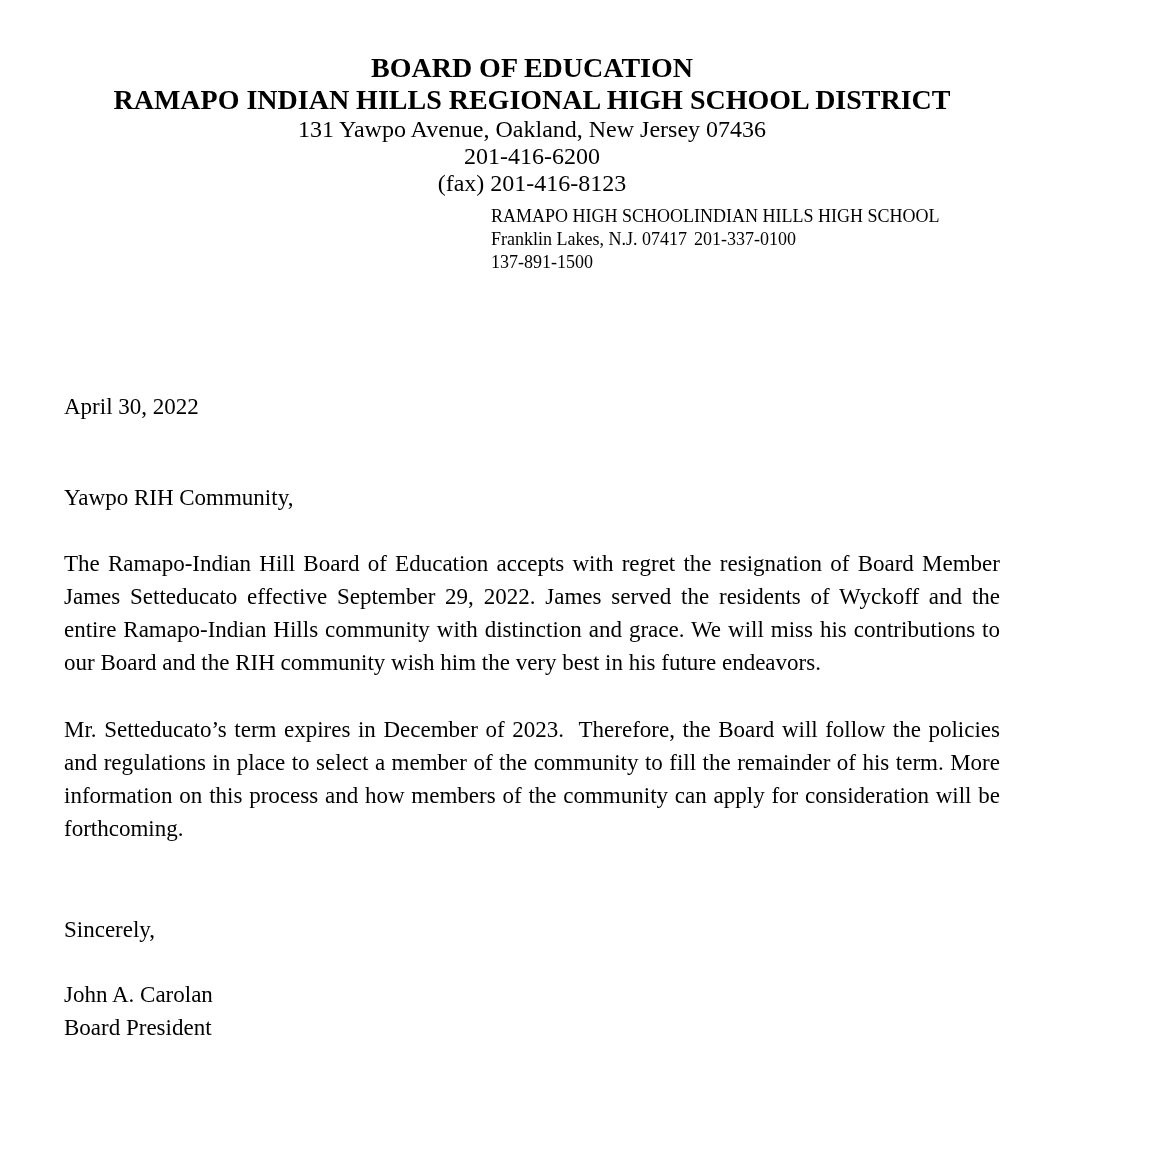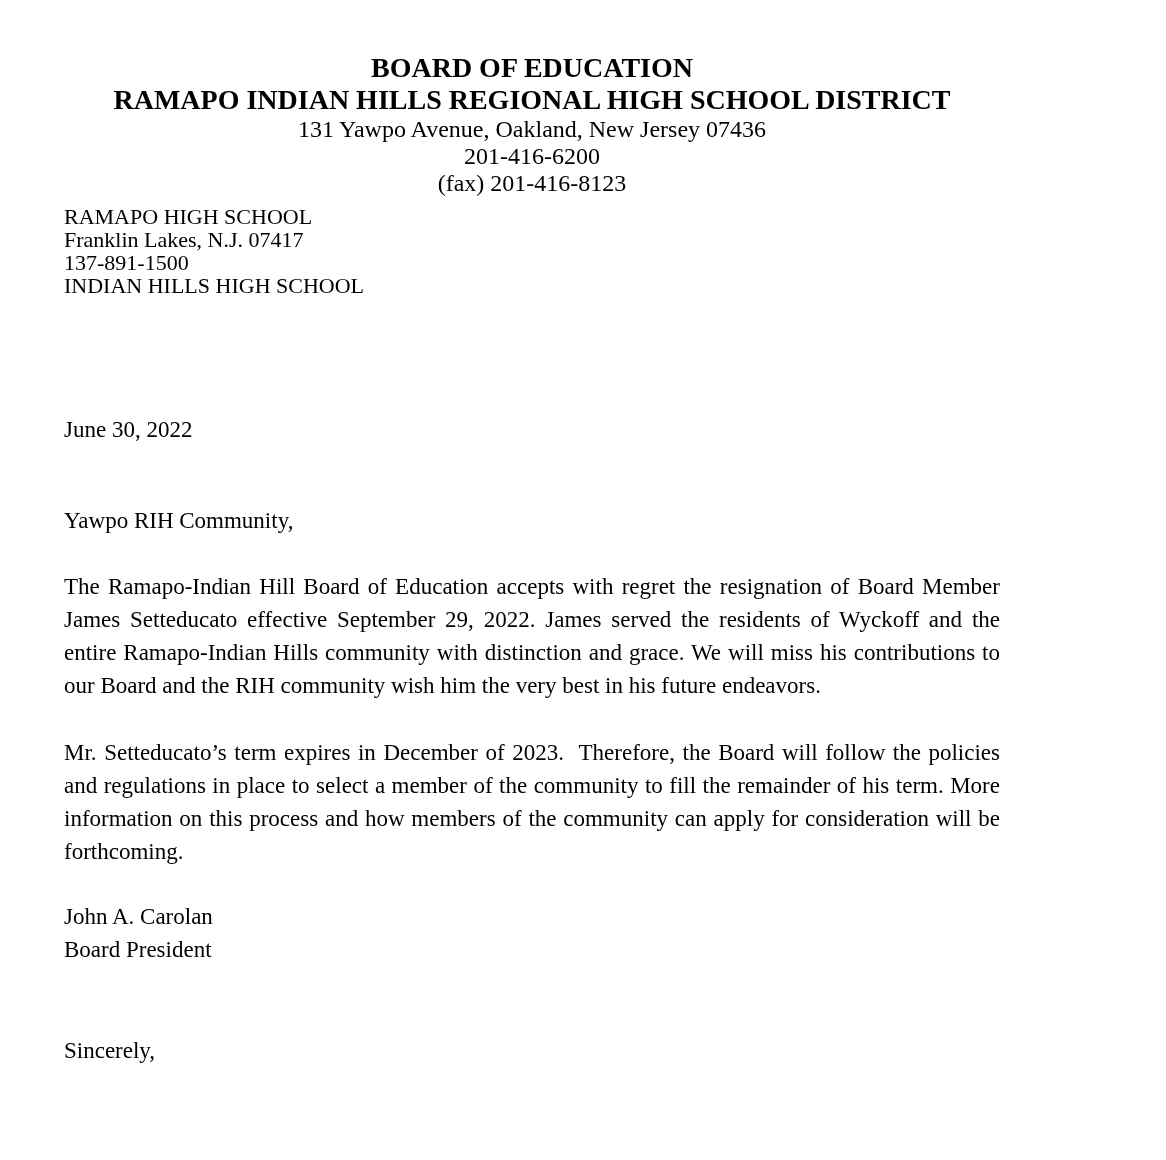"RAMAPO HIGH SCHOOL" .schools-row { flex-direction: column -> none; font-size: 22px -> 18px; justify-content: space-between -> flex-end }
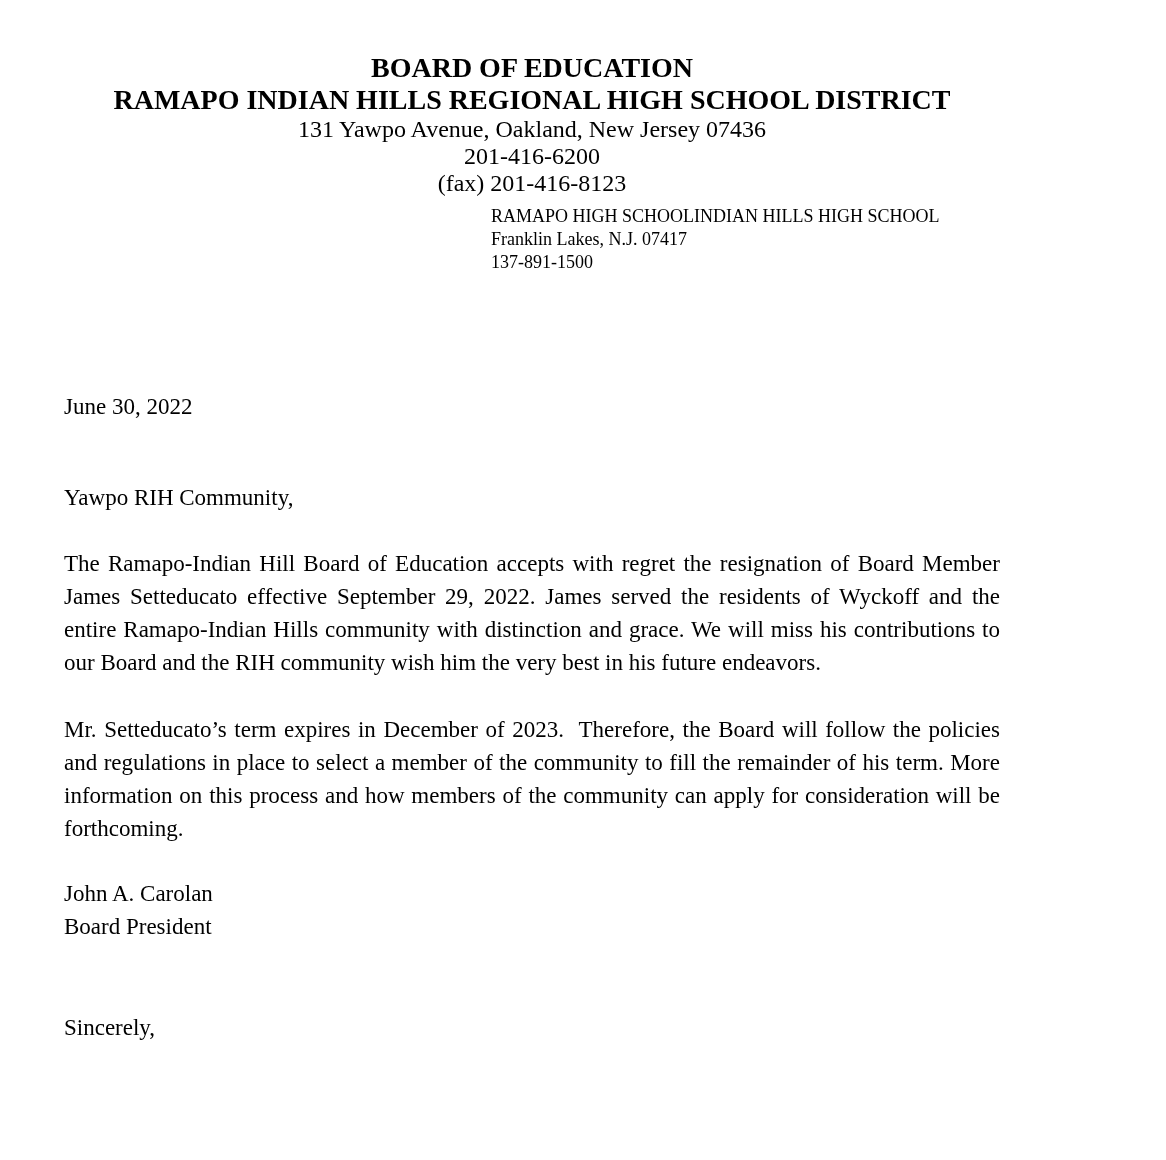"201-337-0100" div.school-line { html: none -> <div>201-337-0100</div> }
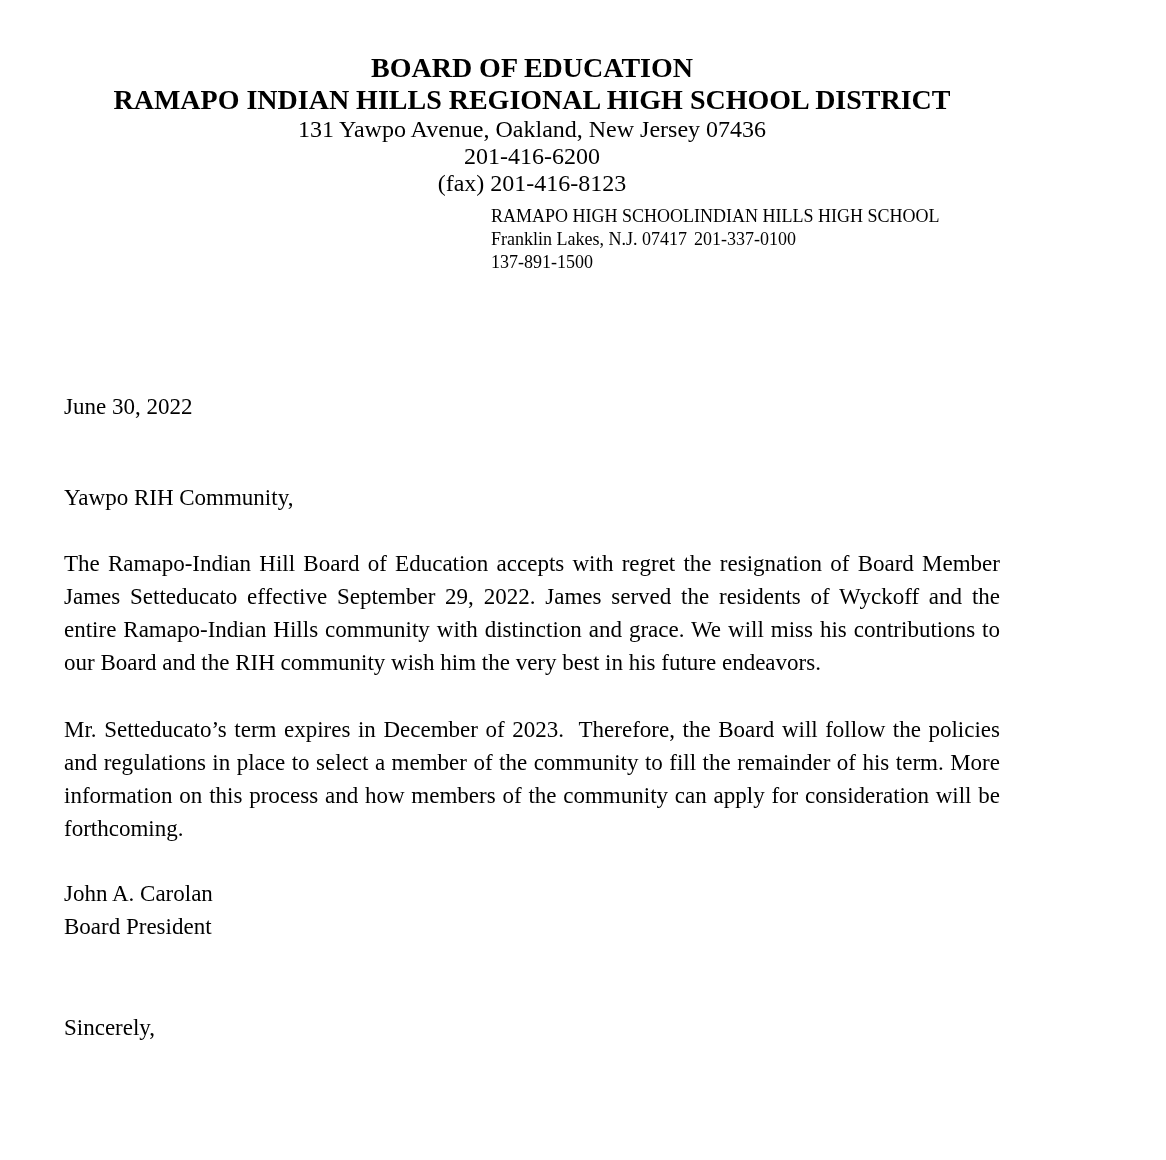"June 30, 2022" div.body-text { text: June -> April }
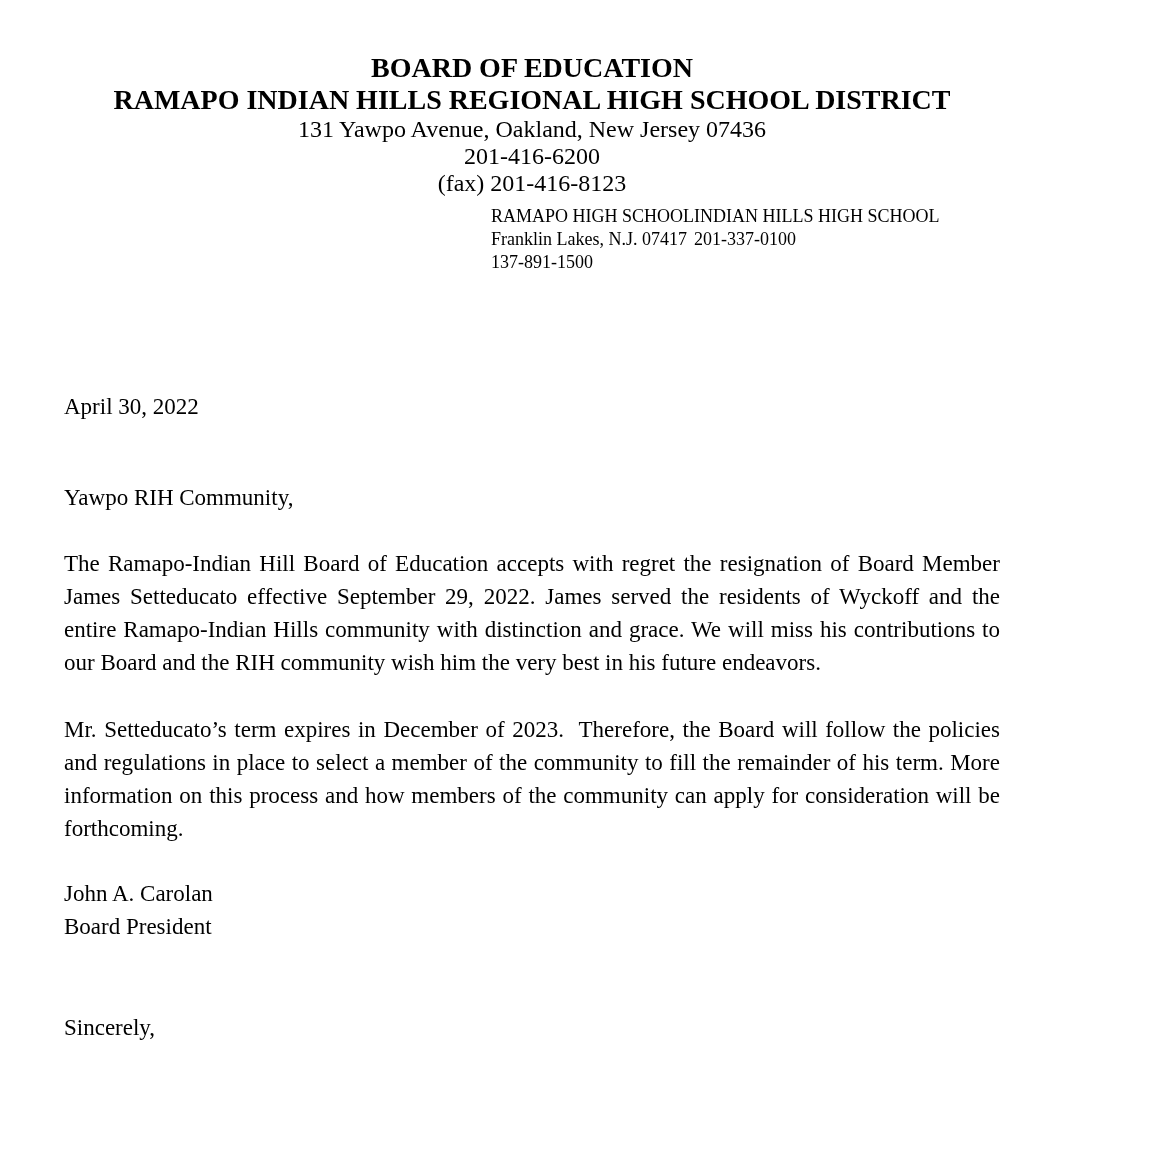"John A. Carolan" div.body-text { order: before "Sincerely," -> after "Sincerely," }
